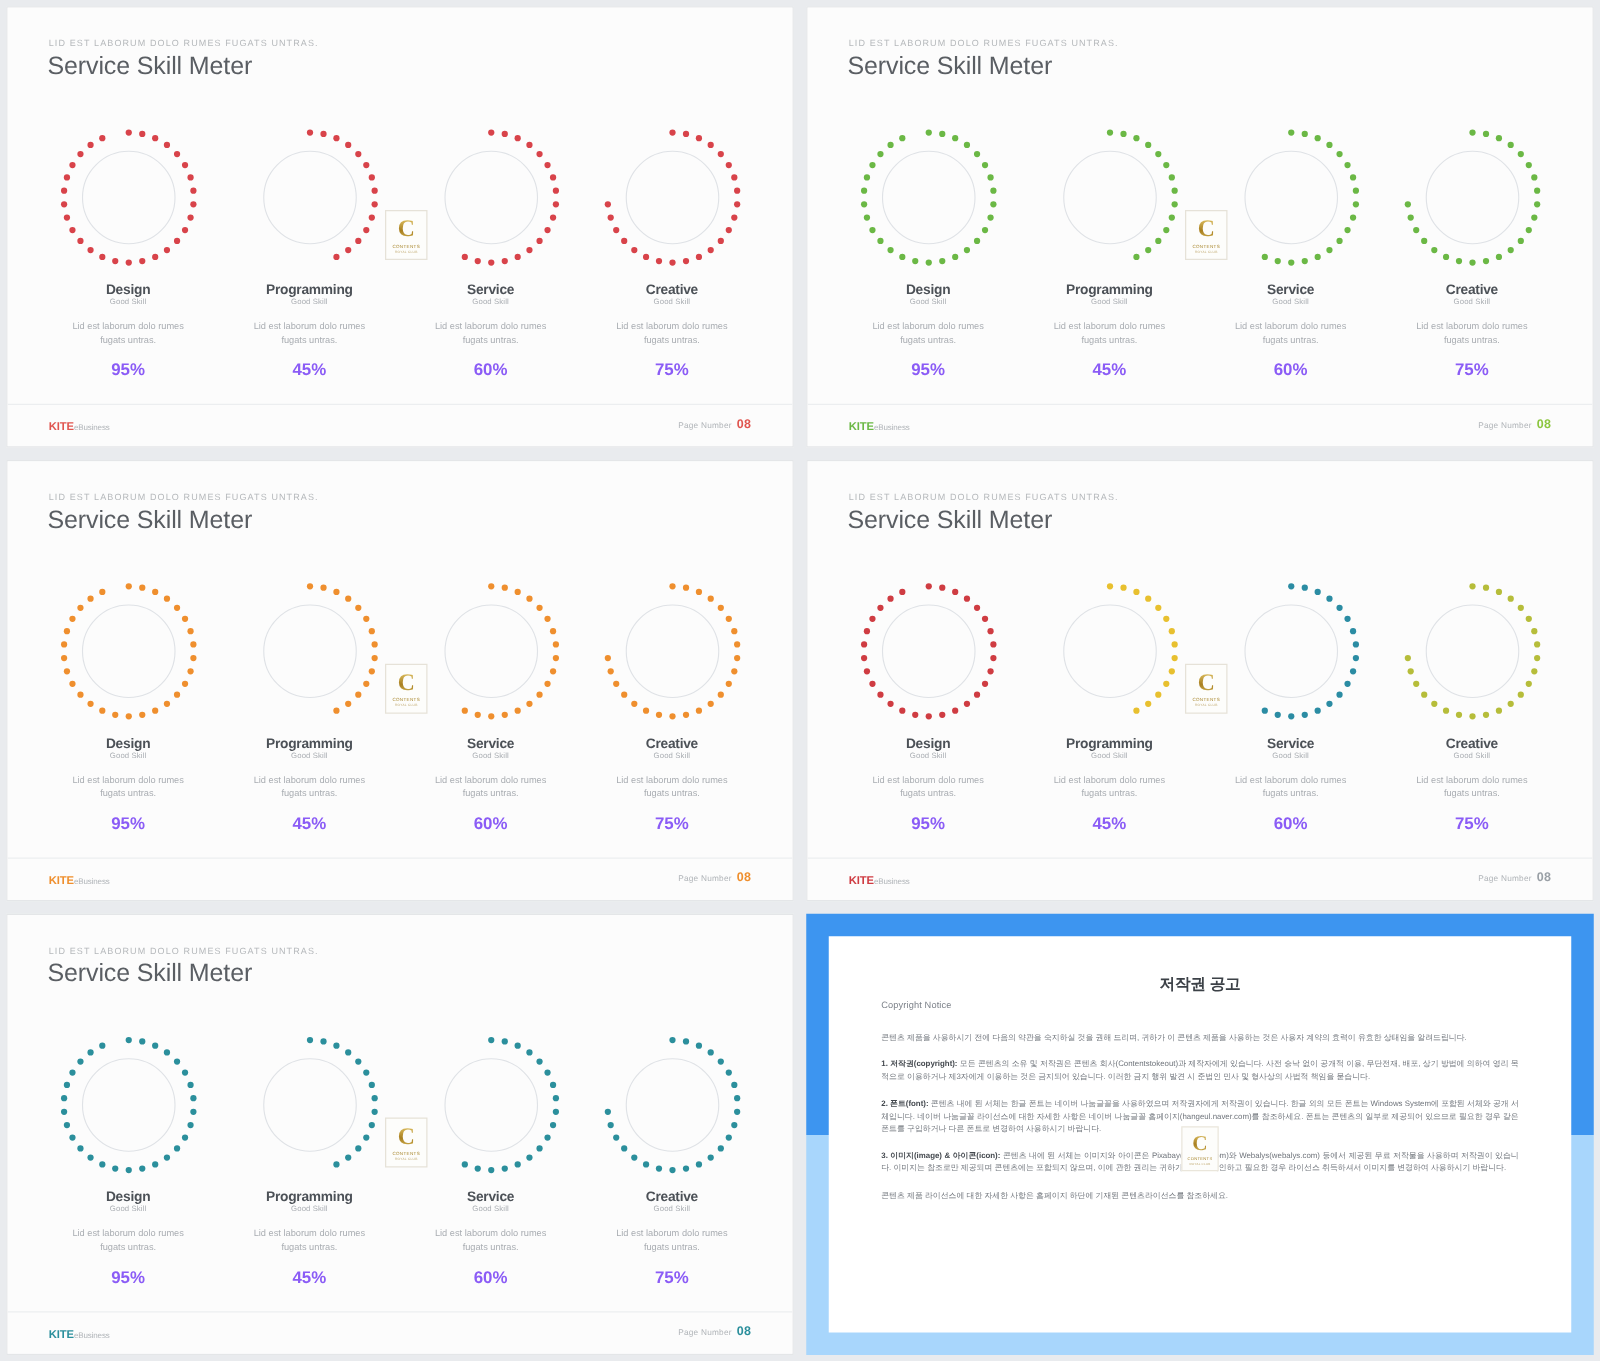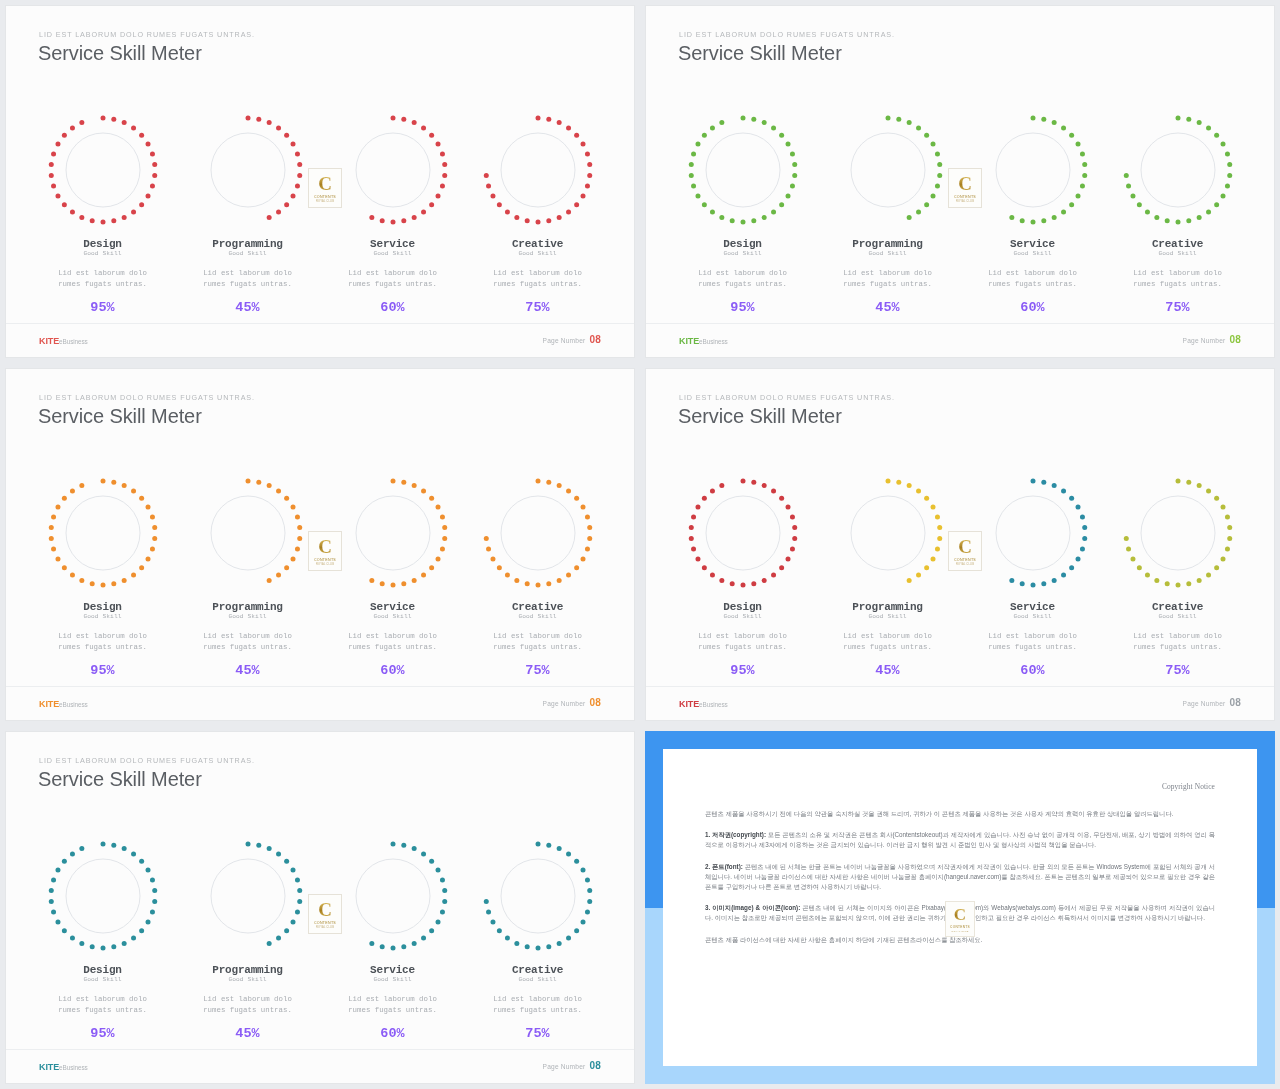"Design" .gauges { font-family: Liberation Mono, monospace -> none; top: 112px -> 100px }
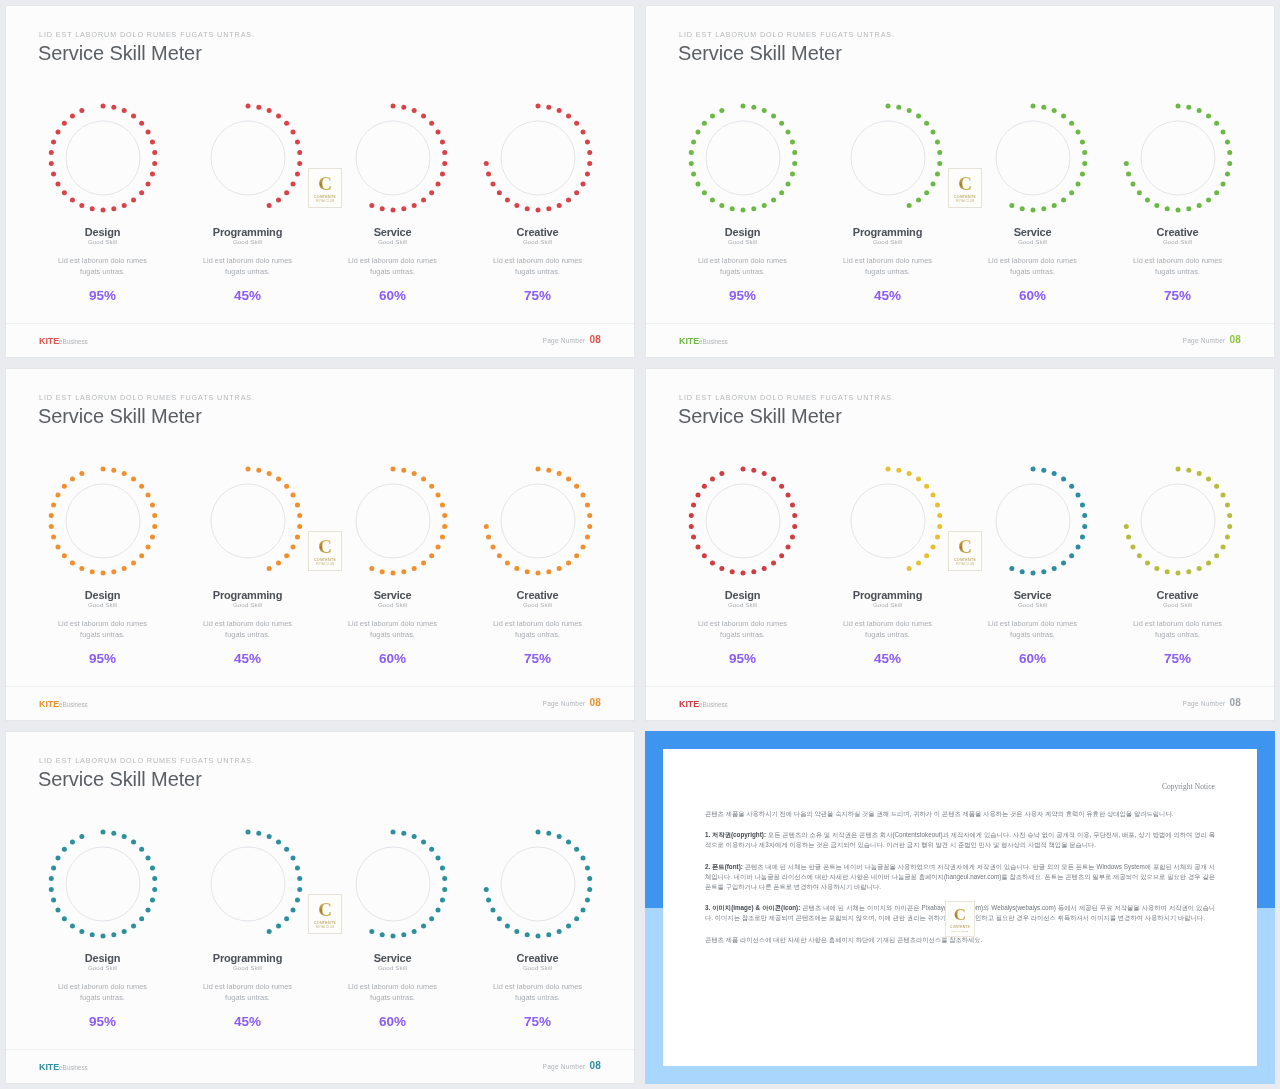"저작권 공고" div.cp-title { html: none -> <div>저작권 공고</div> }
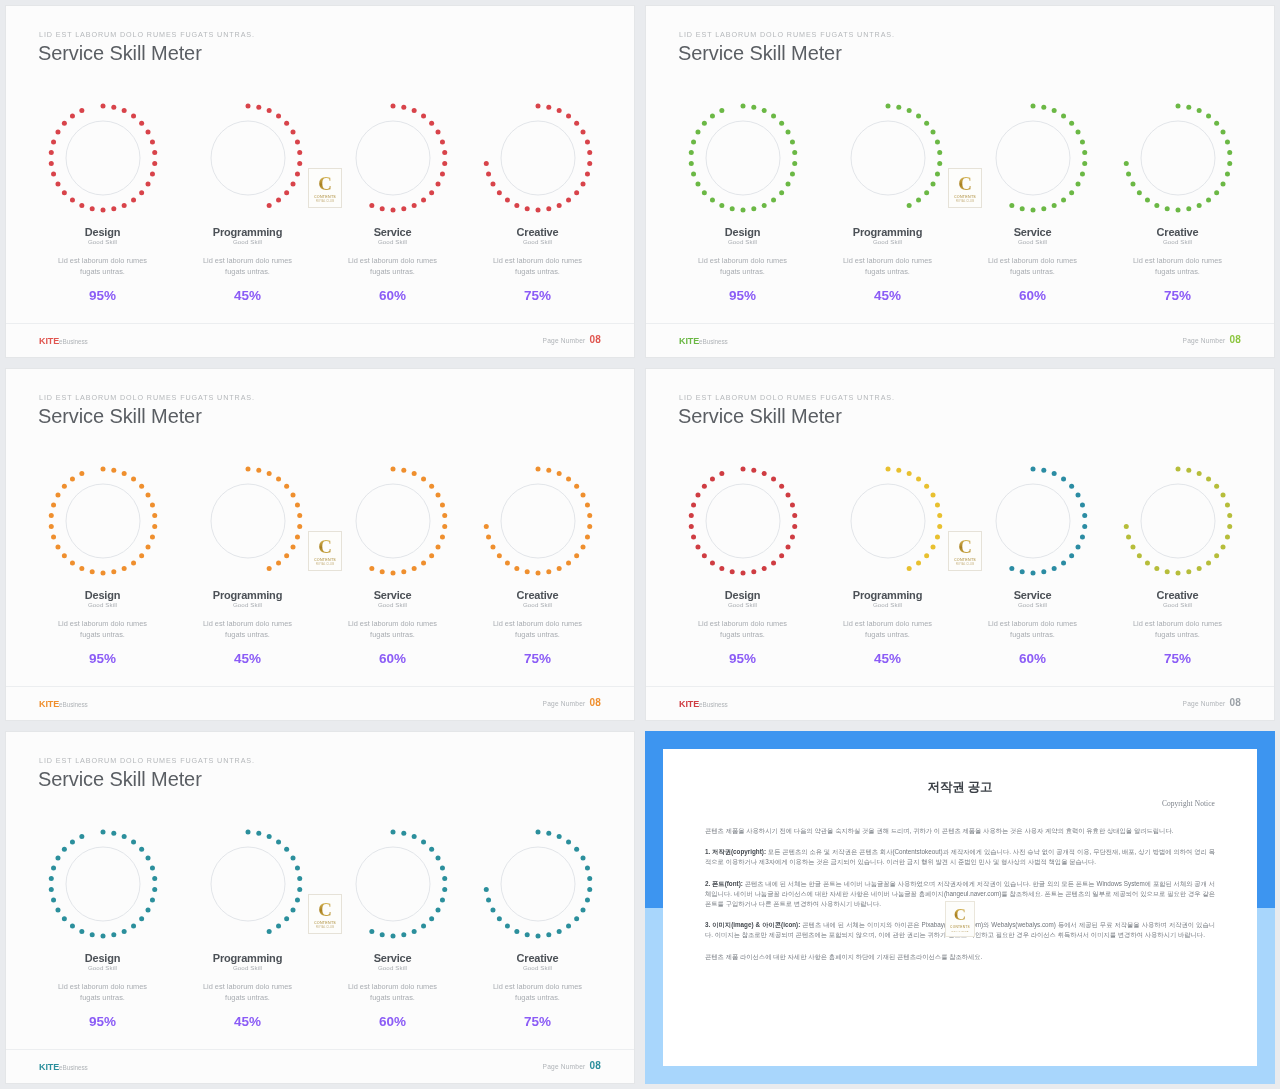"Copyright Notice" .cp-subtitle { font-family: Liberation Serif, serif -> none; text-align: right -> left }
